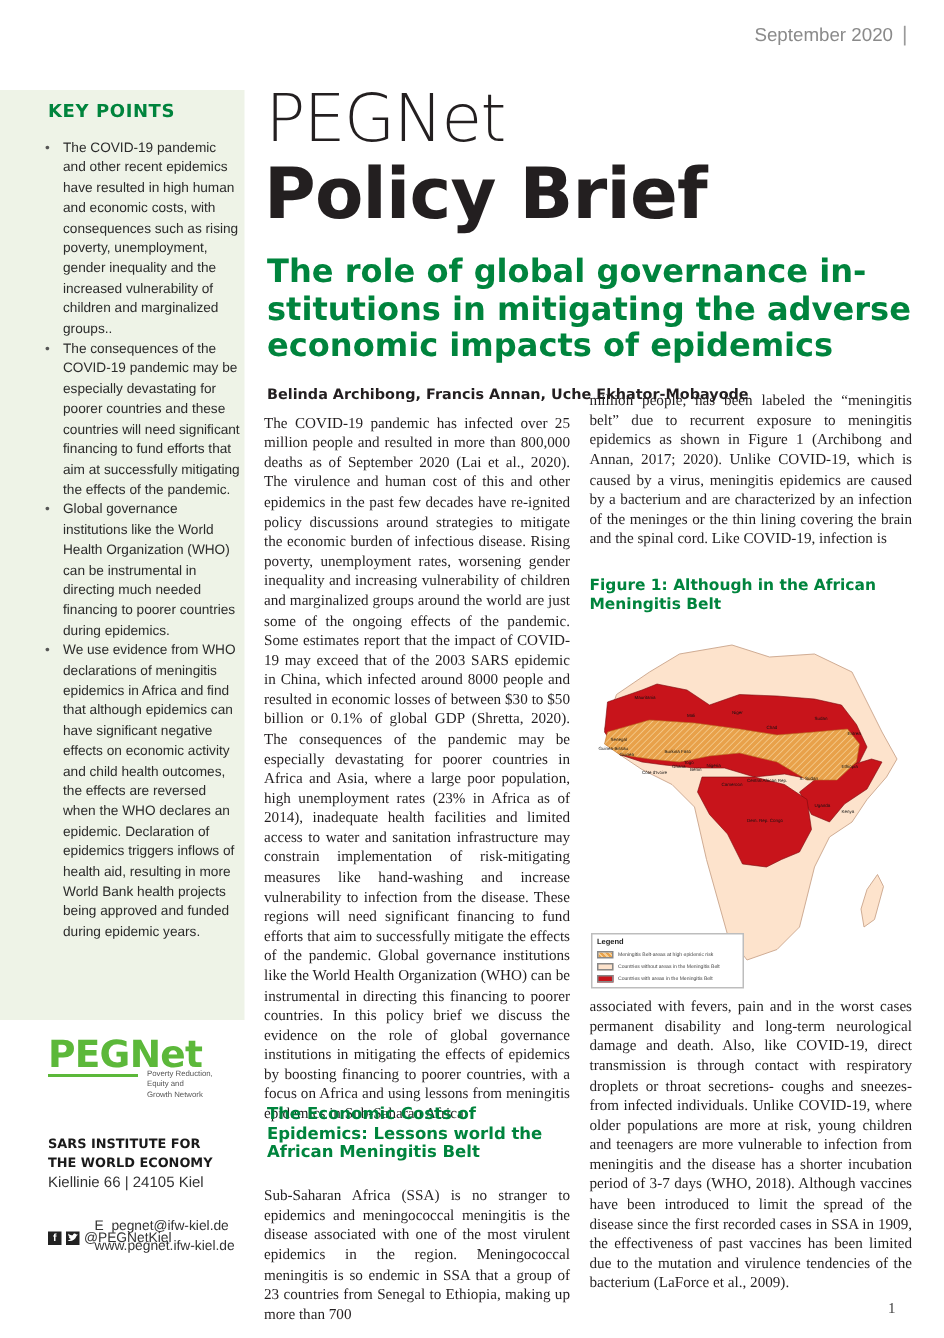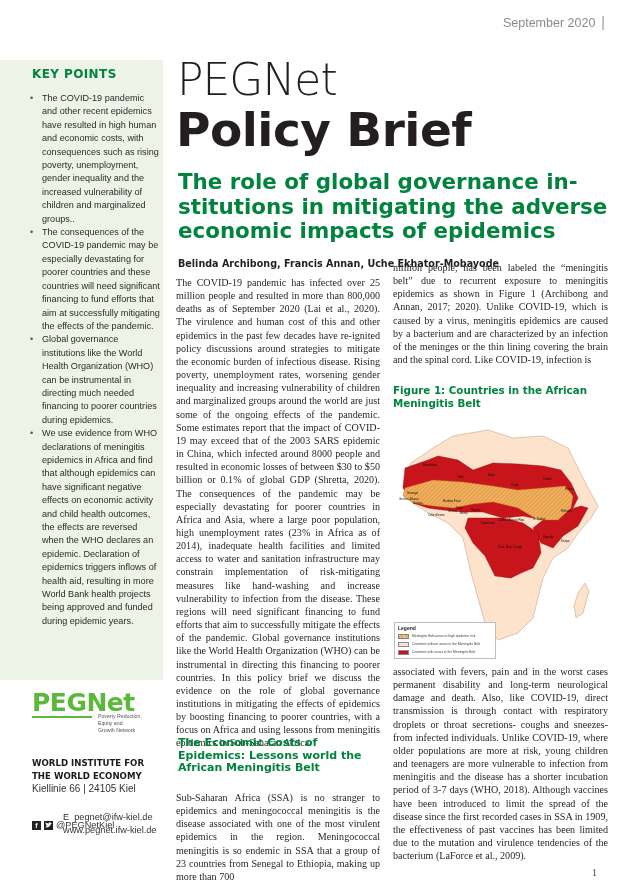"Figure 1: Countries in the" div.fig-title { text: Countries -> Although }
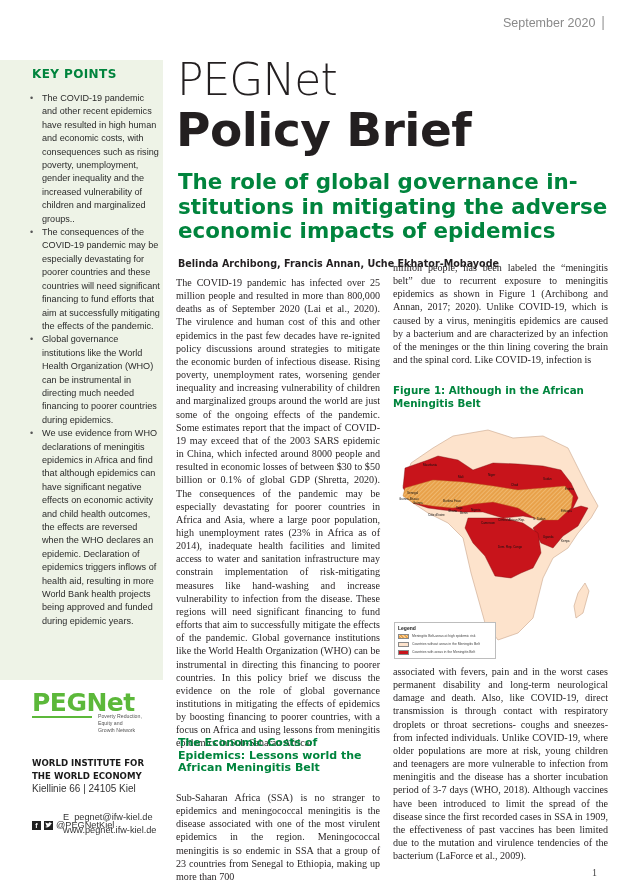"WORLD INSTITUTE FOR" div { text: WORLD -> SARS }
